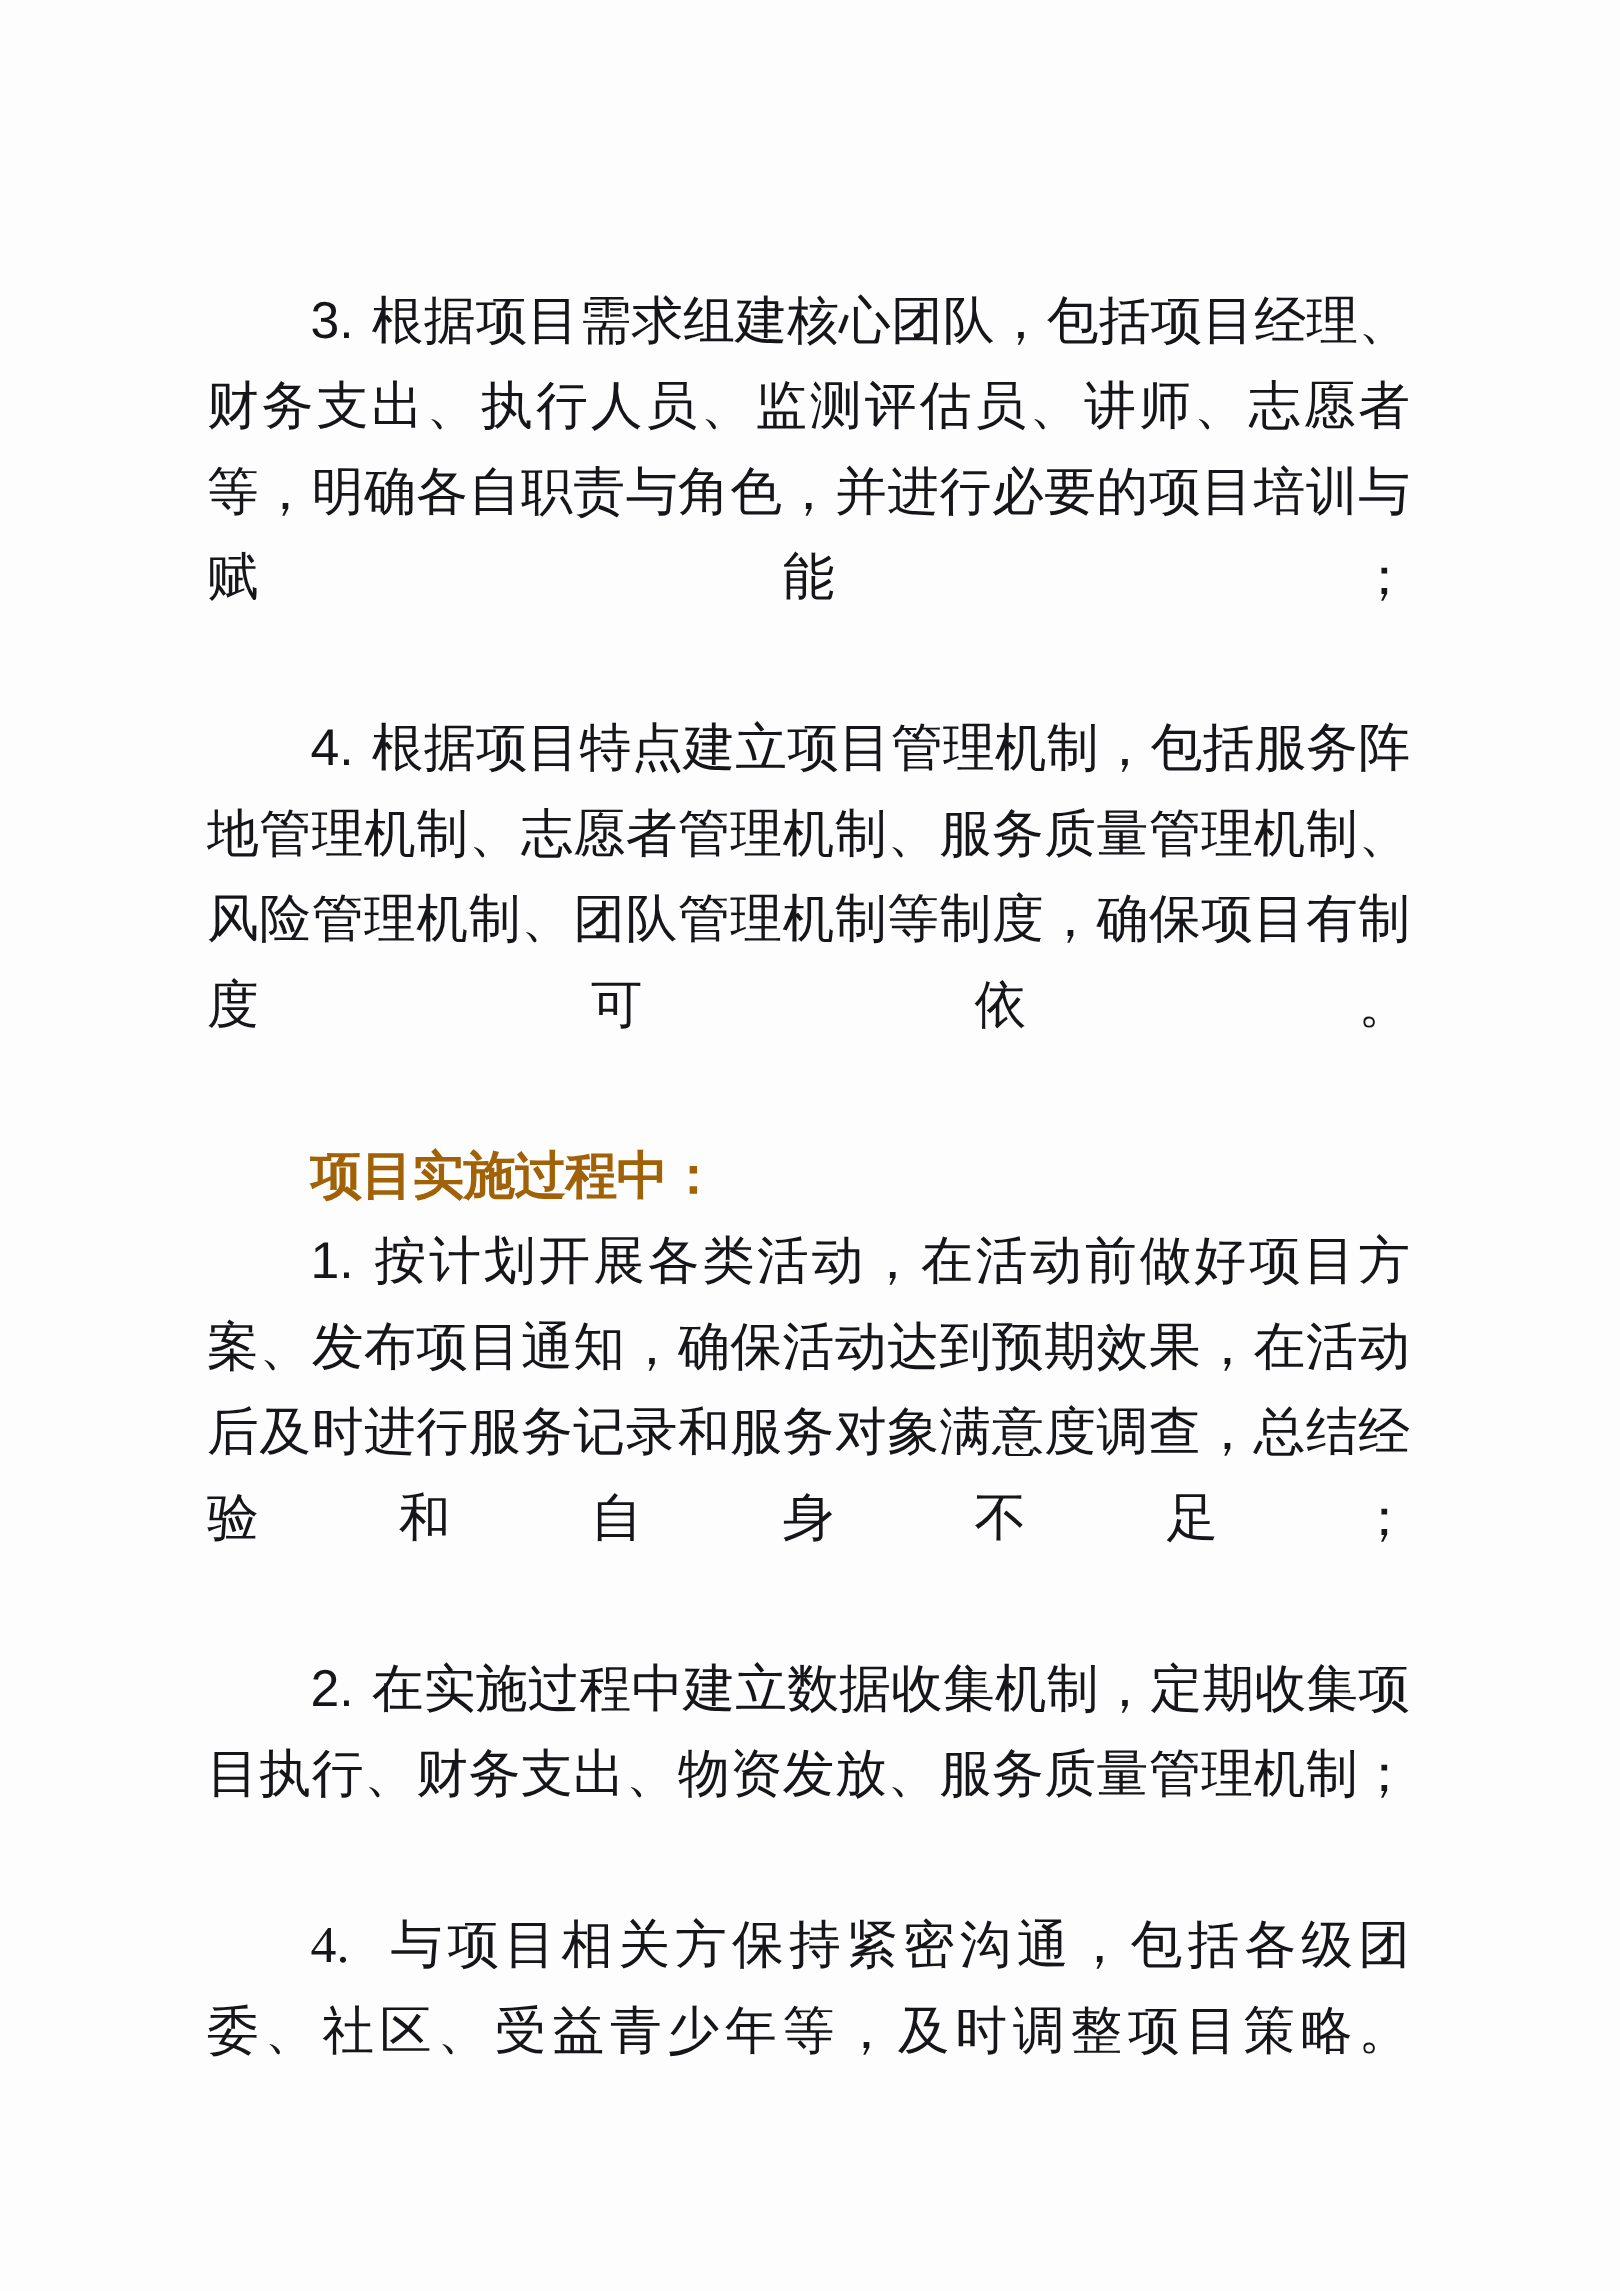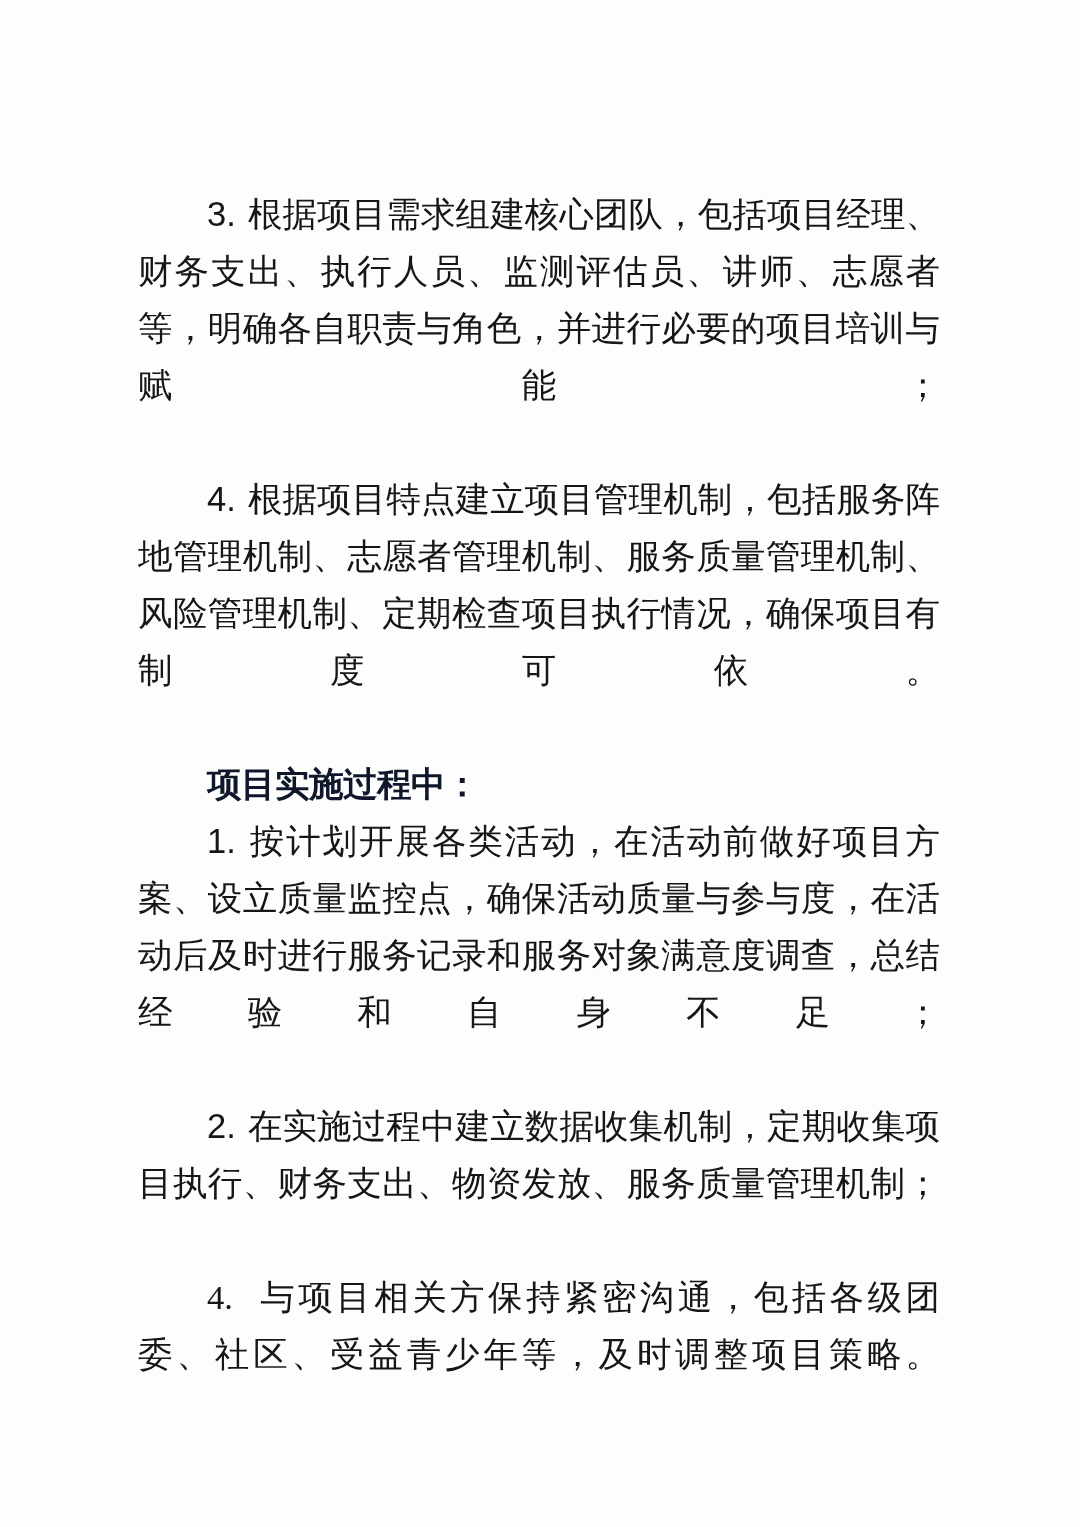"根据项目特点建立项目管理机制，包括服务阵地管理机制、志愿者管理机制、服务质量管理" span { text: 定期检查项目执行情况 -> 团队管理机制等制度 }
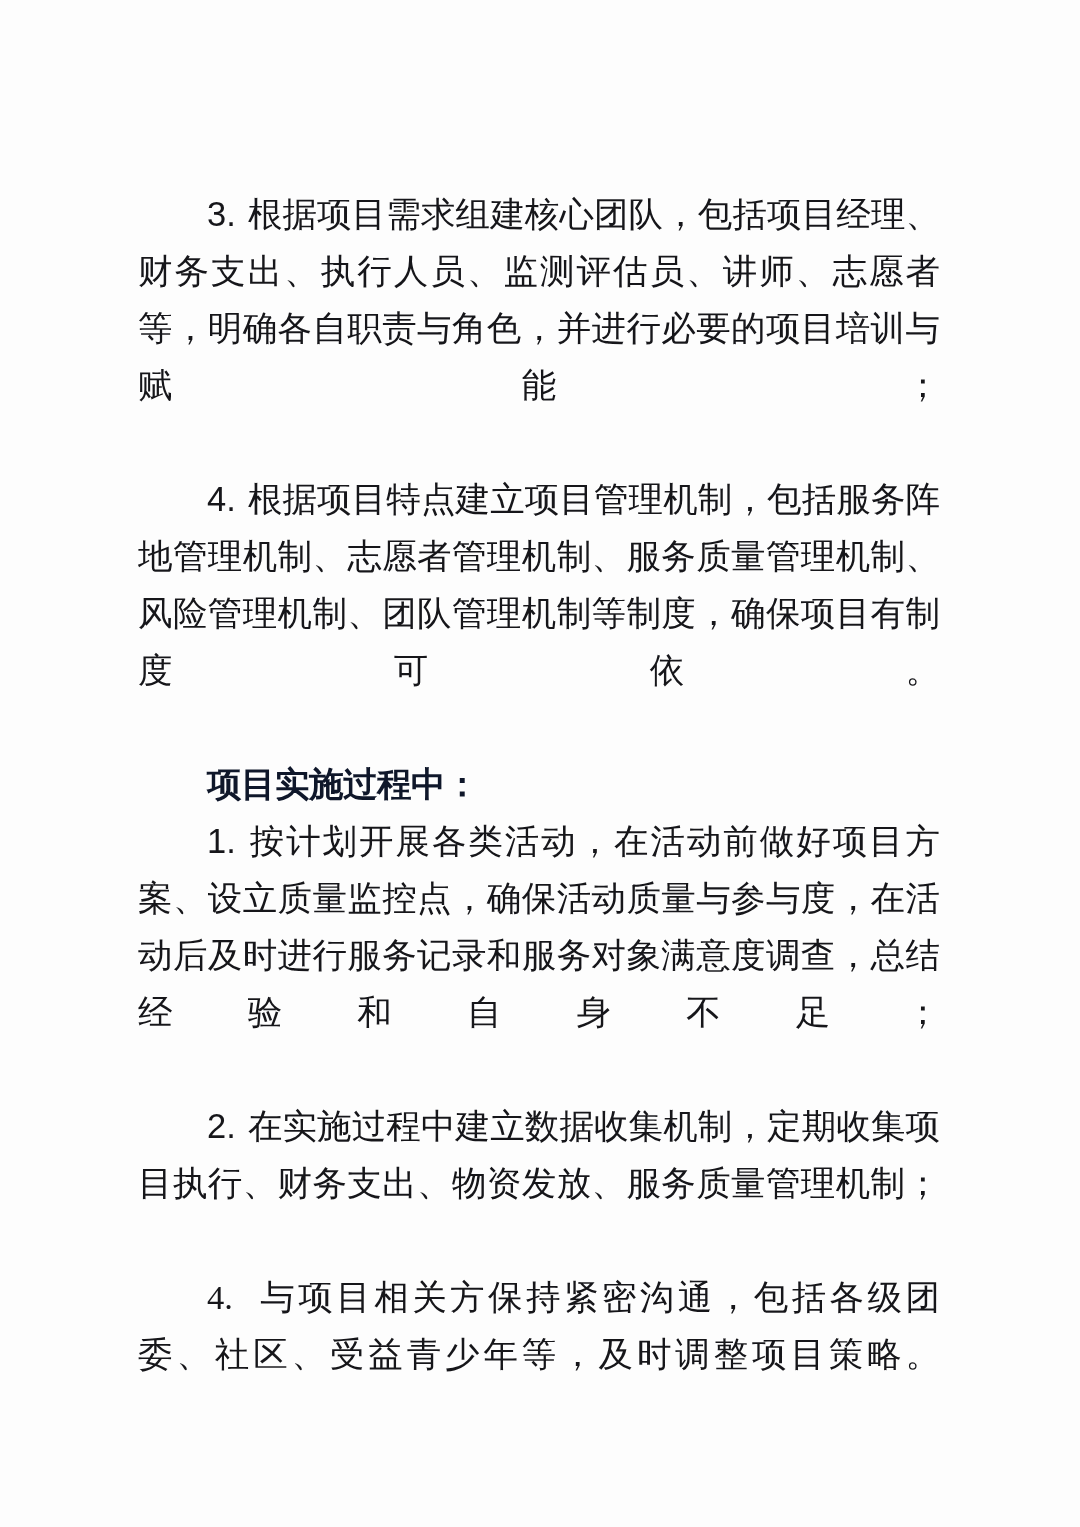"项目实施过程中：" .heading { color: #0f172a -> #a16207 }
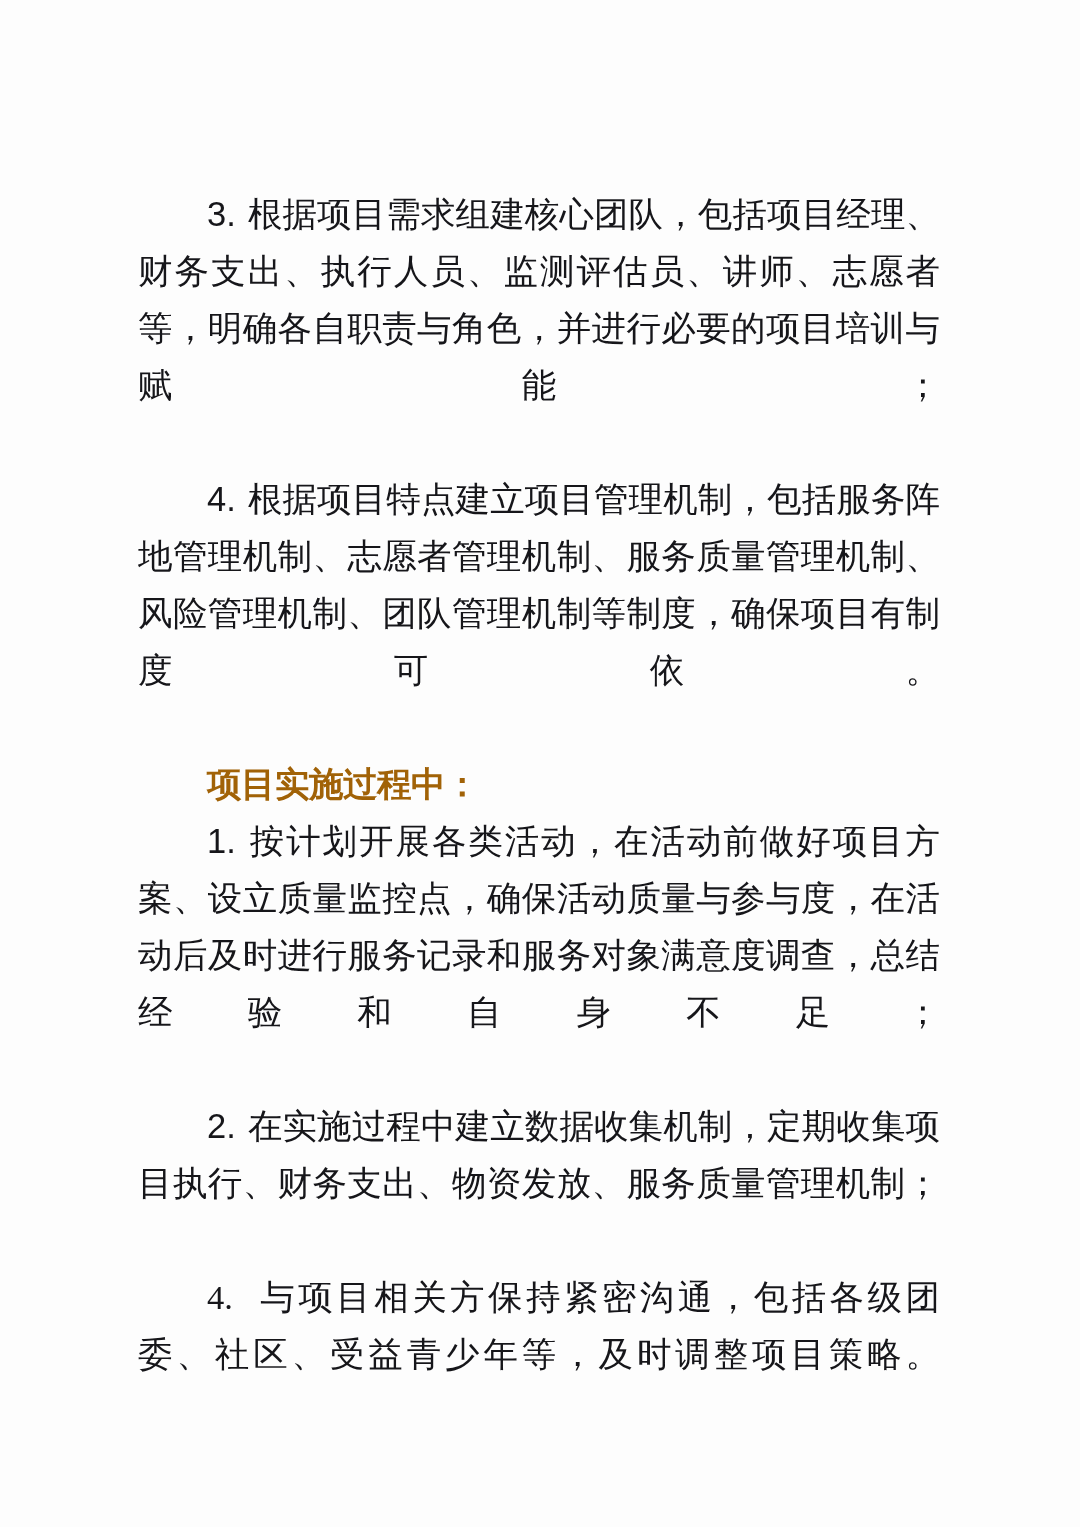"按计划开展各类活动，在活动前做好项目方案、设立质量监控点，确保活动质量与参与度，" span { text: 设立质量监控点，确保活动质量与参与度 -> 发布项目通知，确保活动达到预期效果 }
